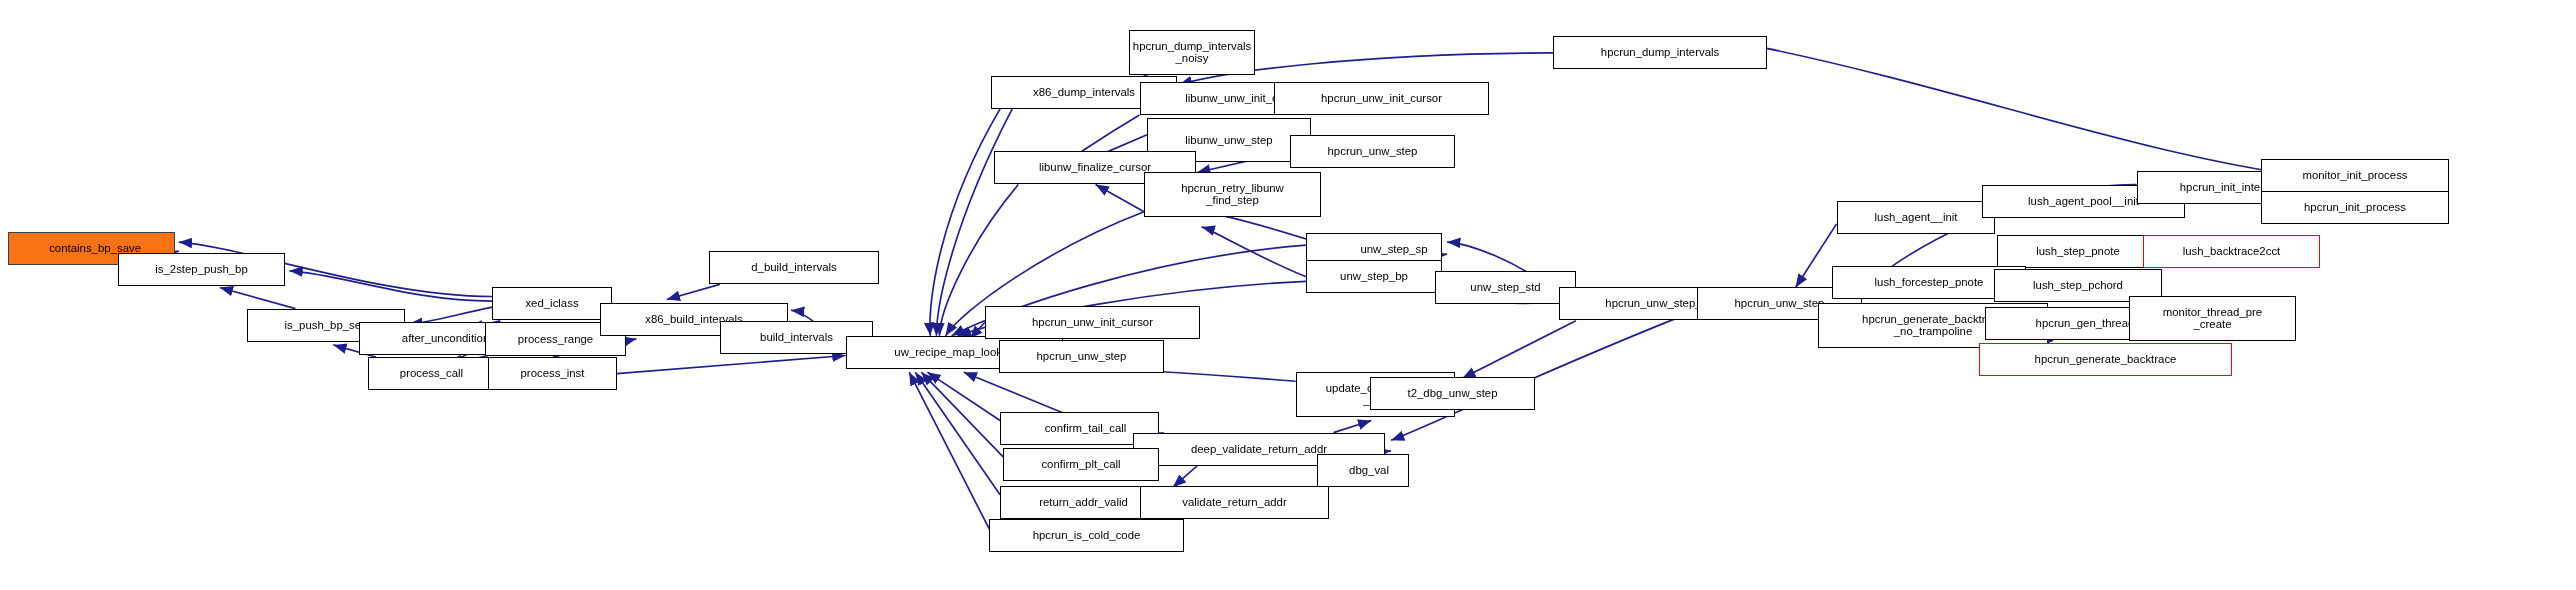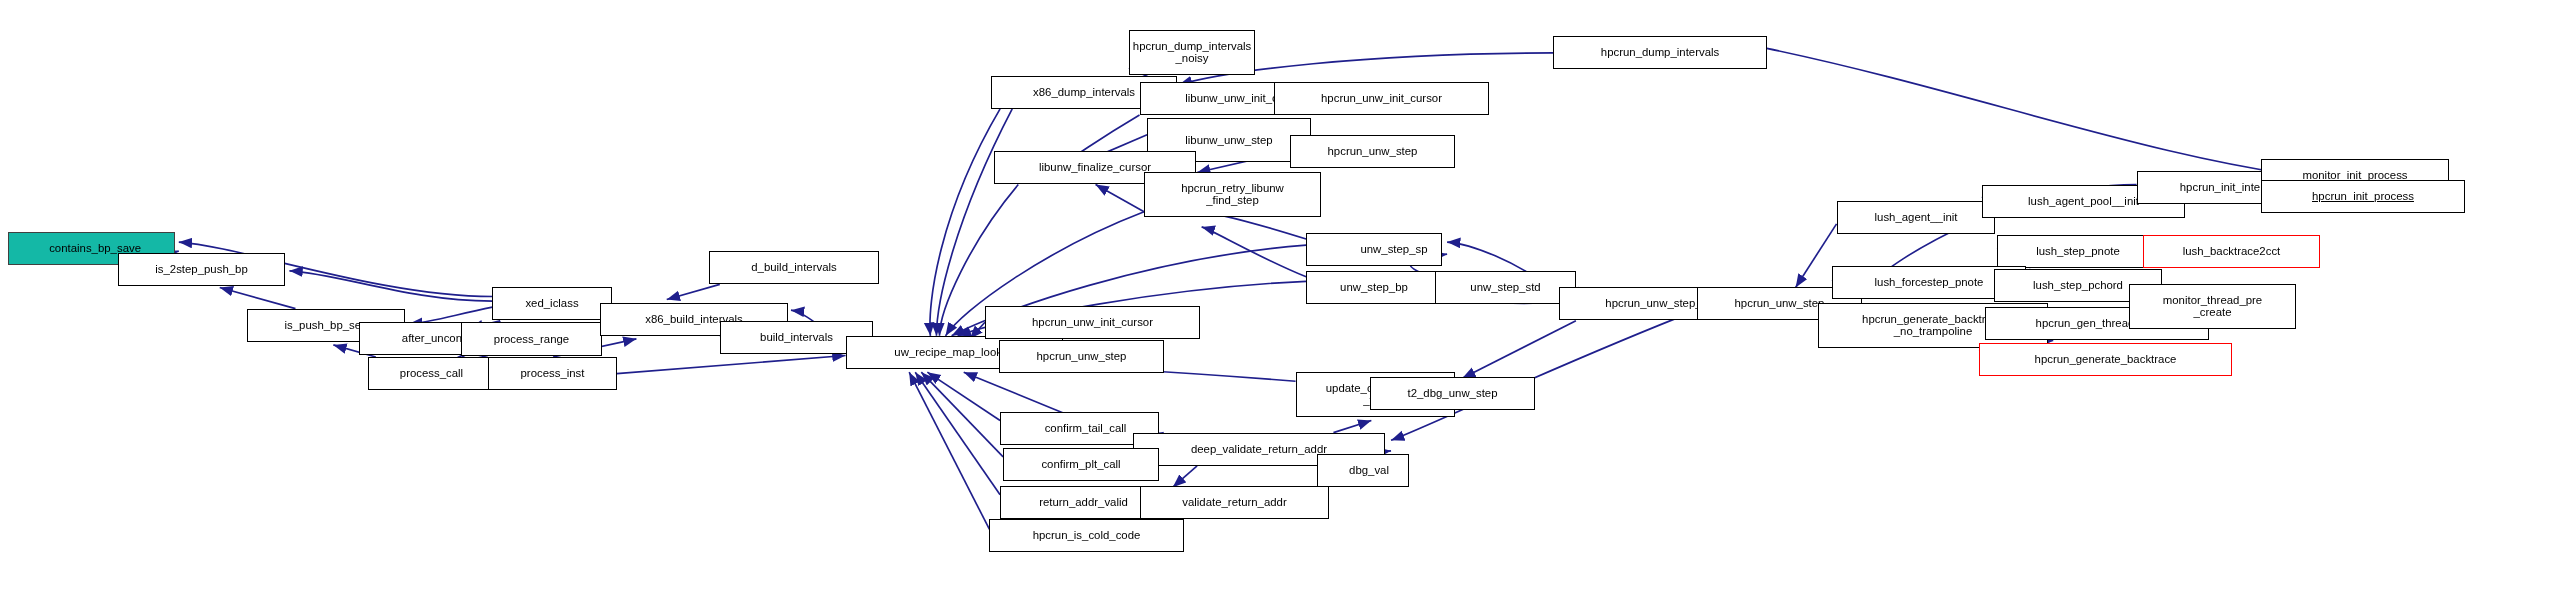"hpcrun_init_process" div.node { text-decoration: underline -> none; top: 180px -> 191px; width: 204px -> 188px }
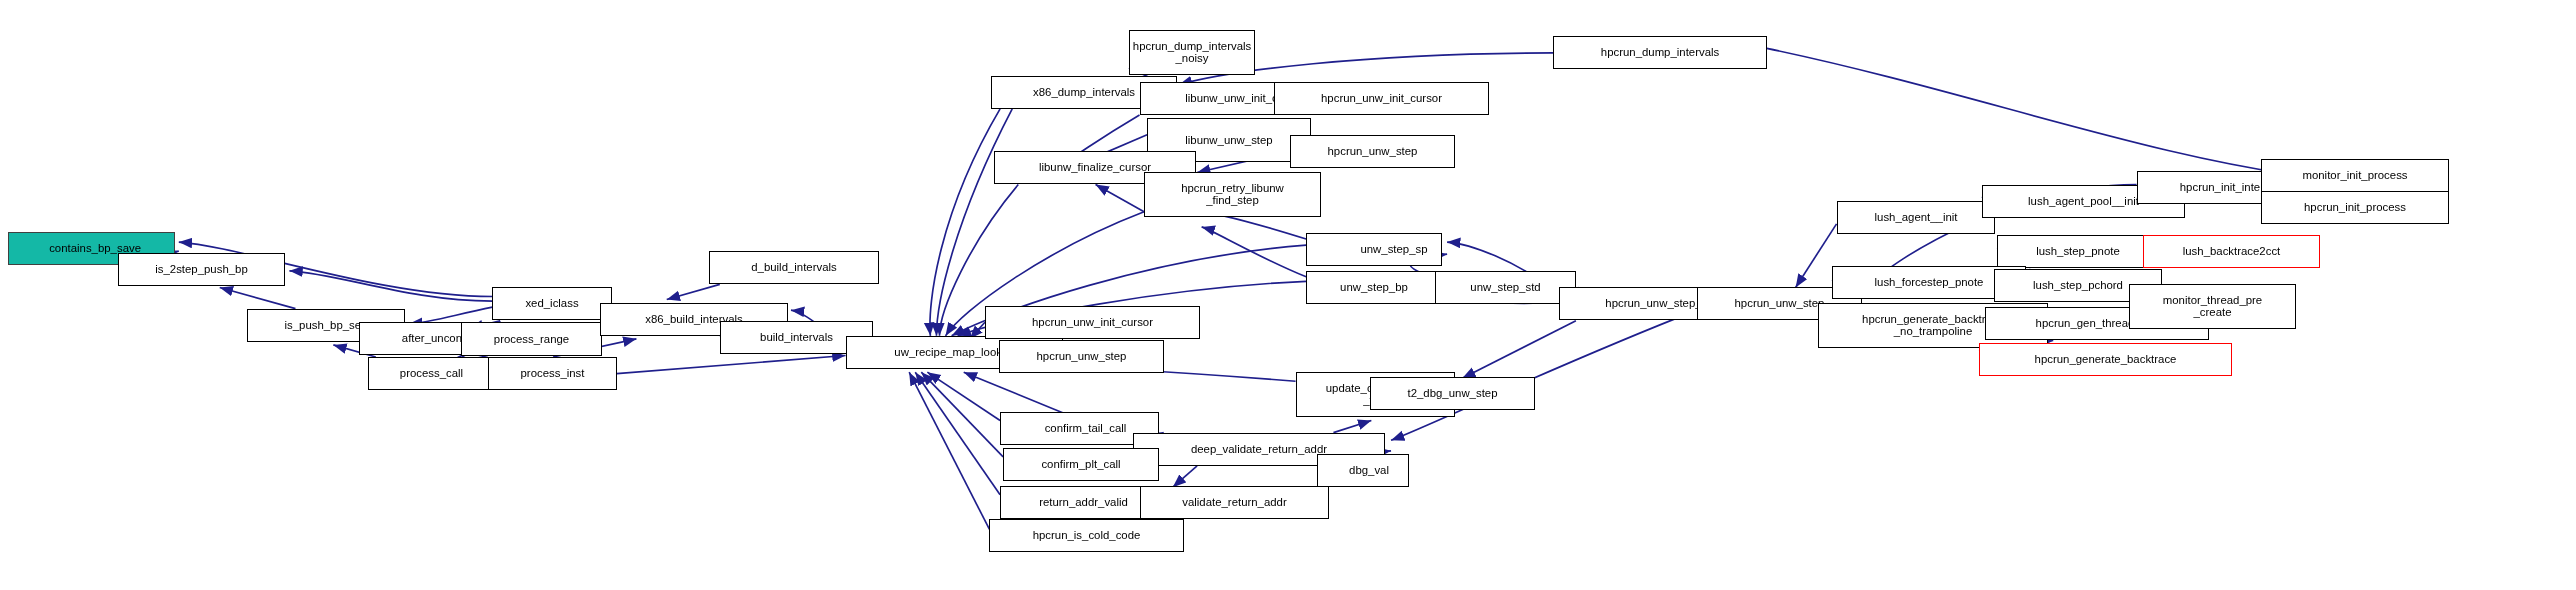"contains_bp_save" .node.root { background: #14b8a6 -> #f97316 }
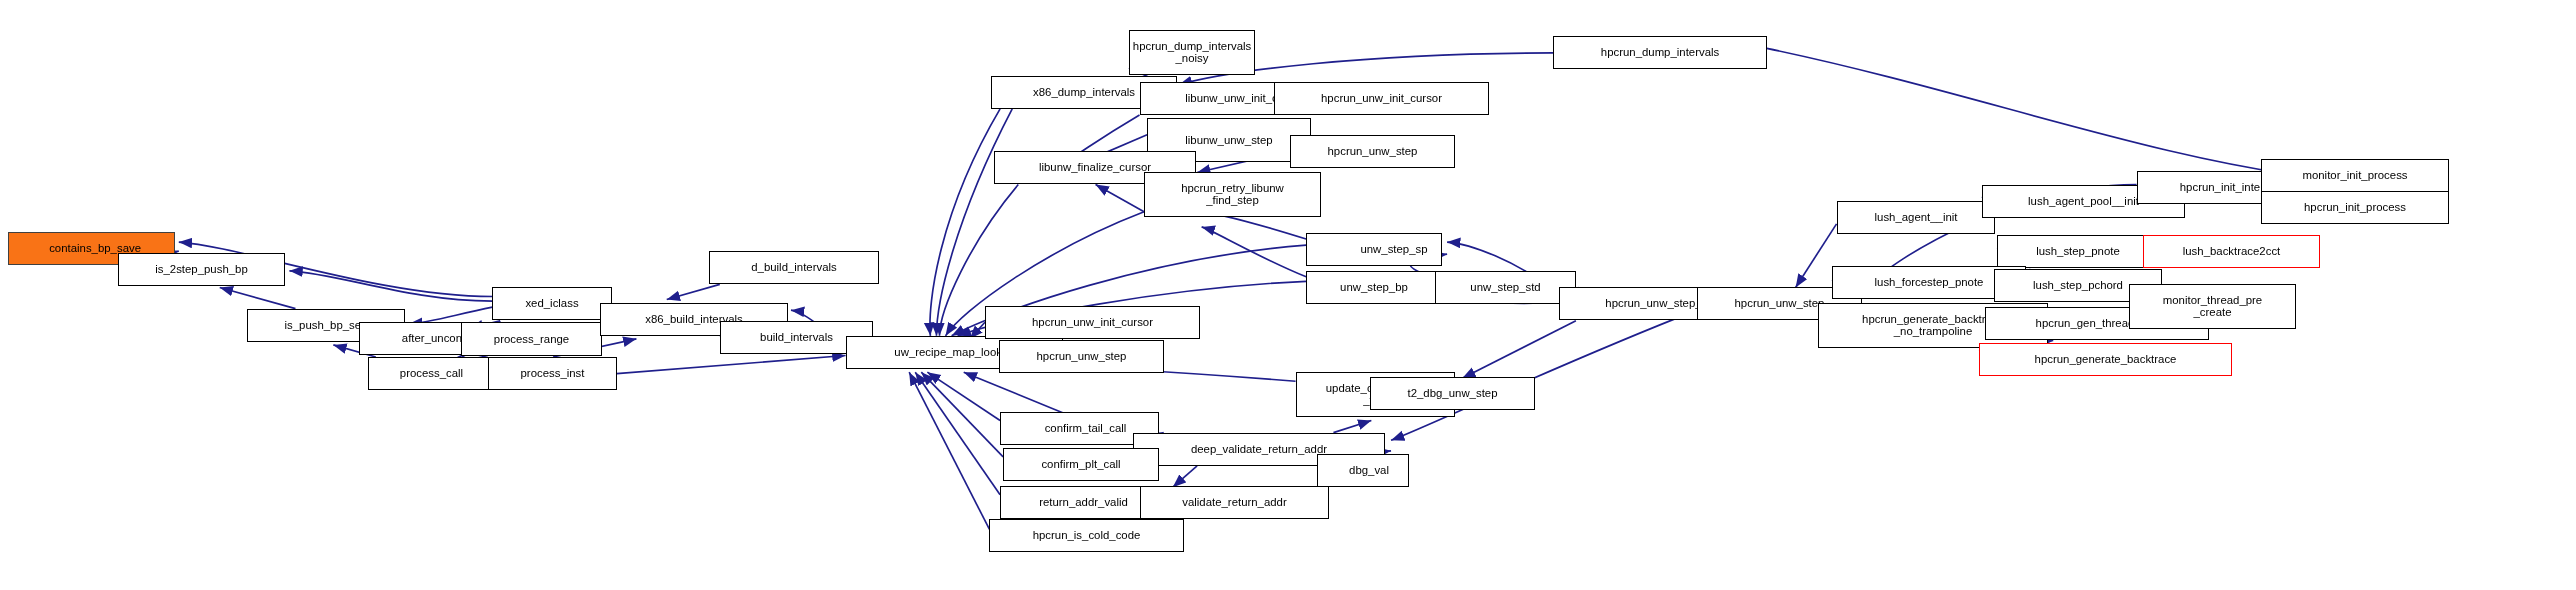"unw_step_bp" div.node { top: 271px -> 260px }
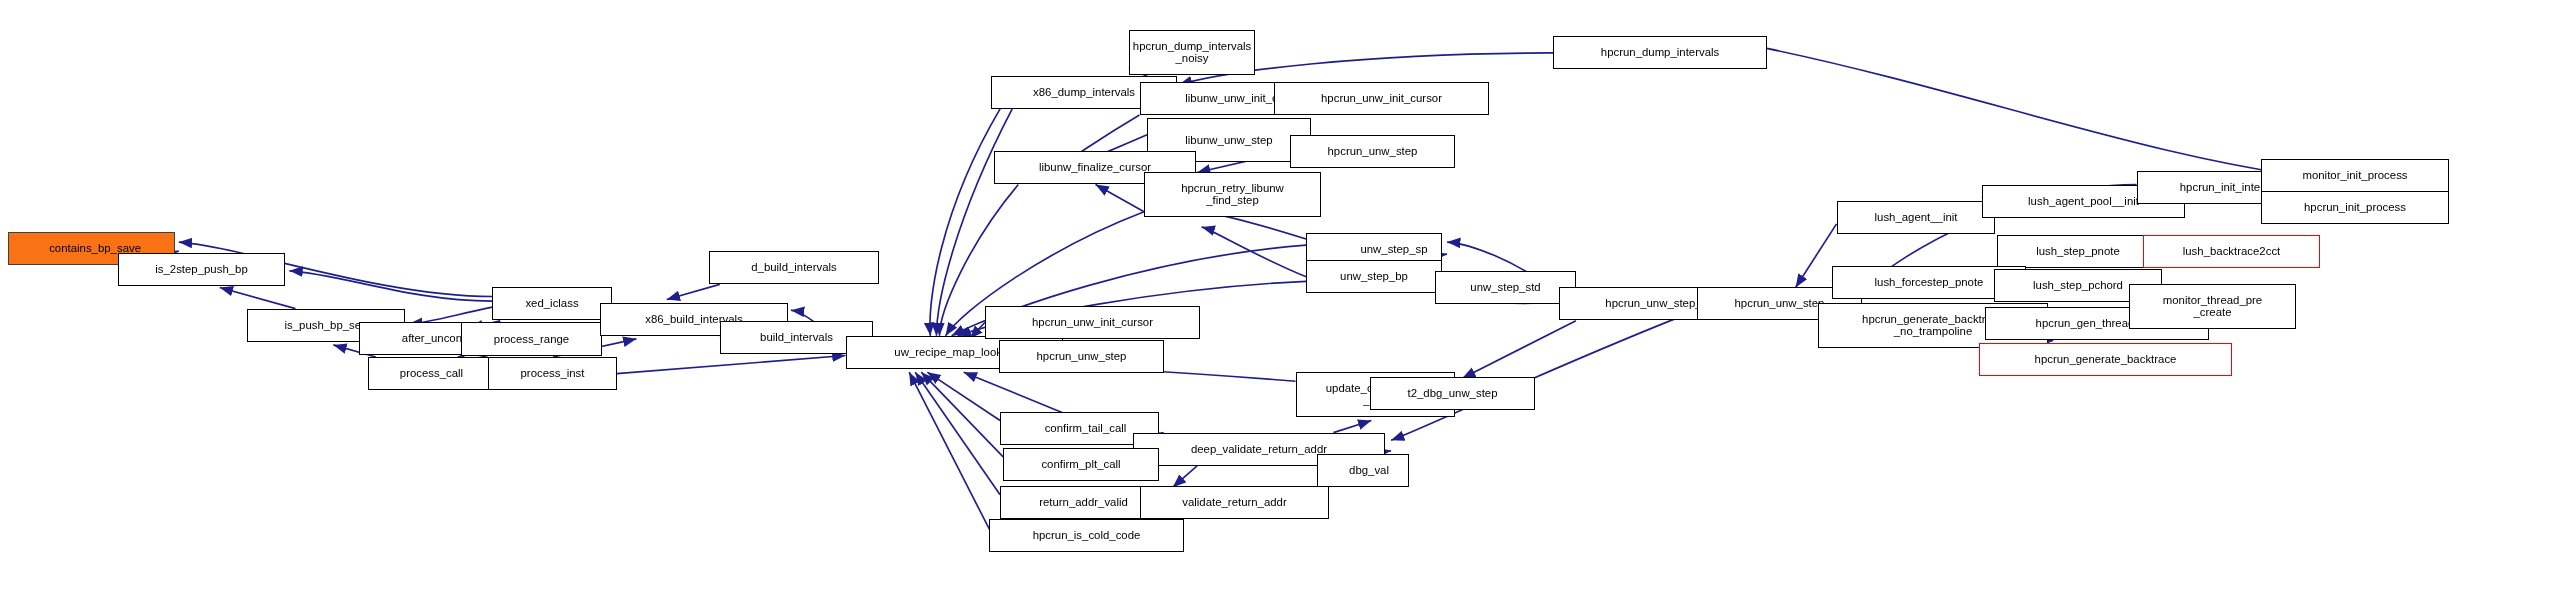"monitor_thread_pre" div.node { top: 284px -> 296px }
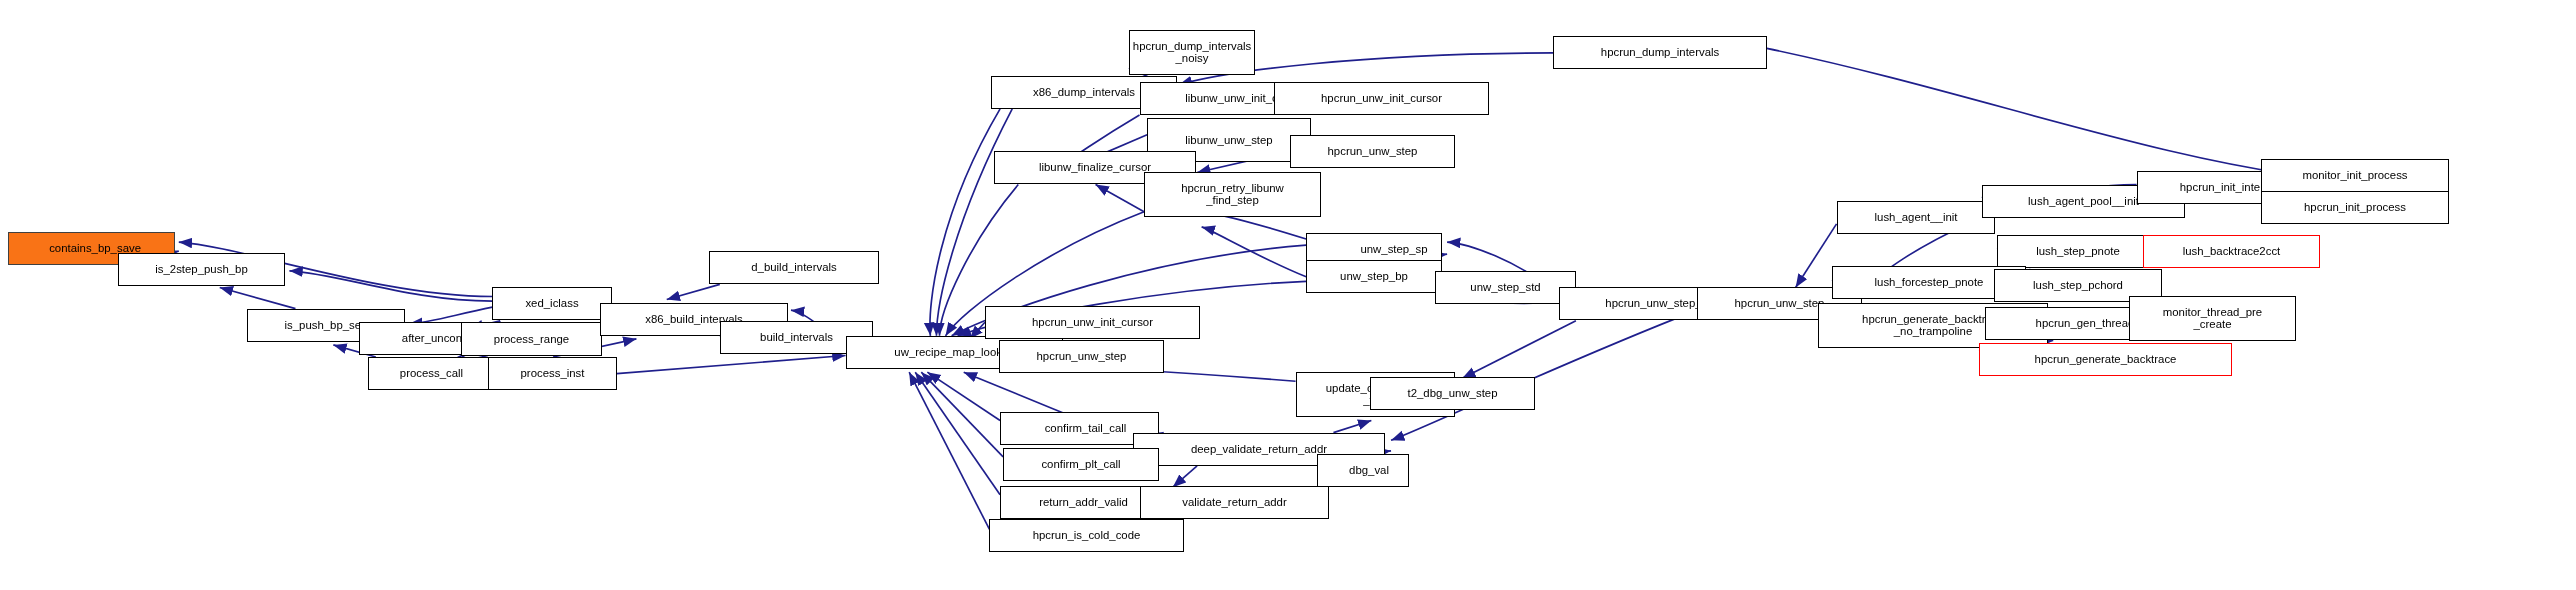"process_range" div.node { left: 461px -> 485px }
